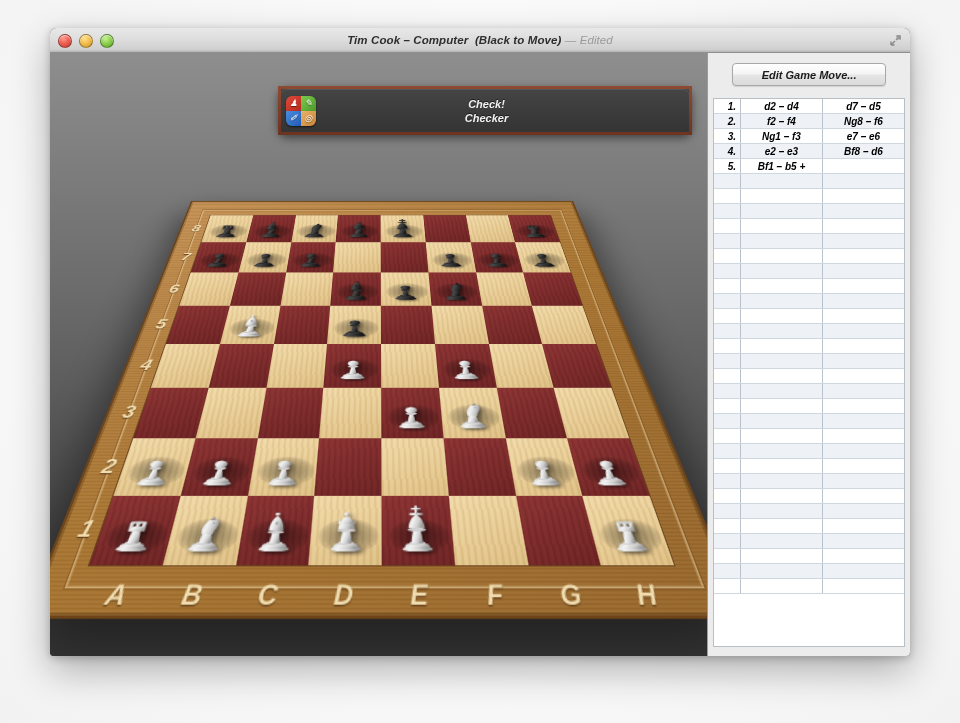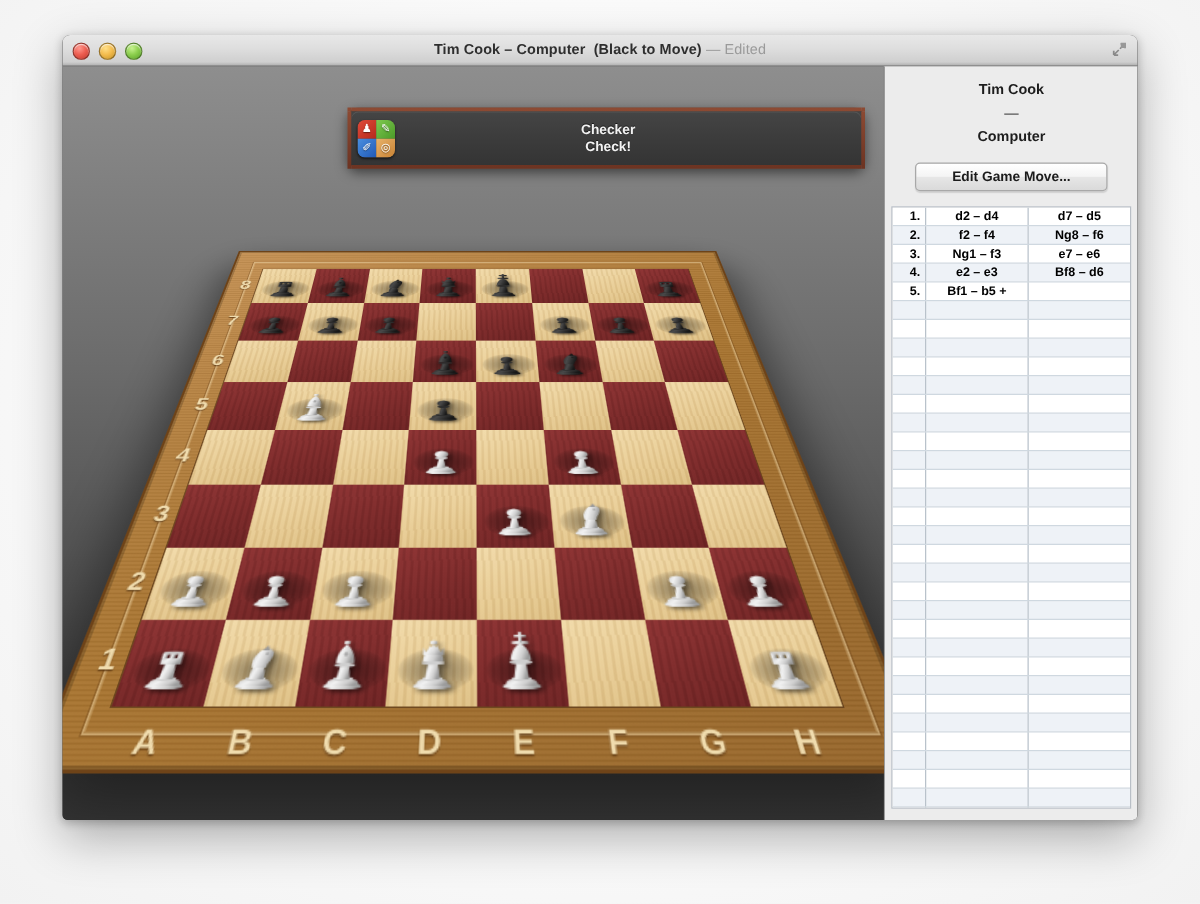"Tim Cook – Computer (Black" #desktop { font-style: none -> italic }
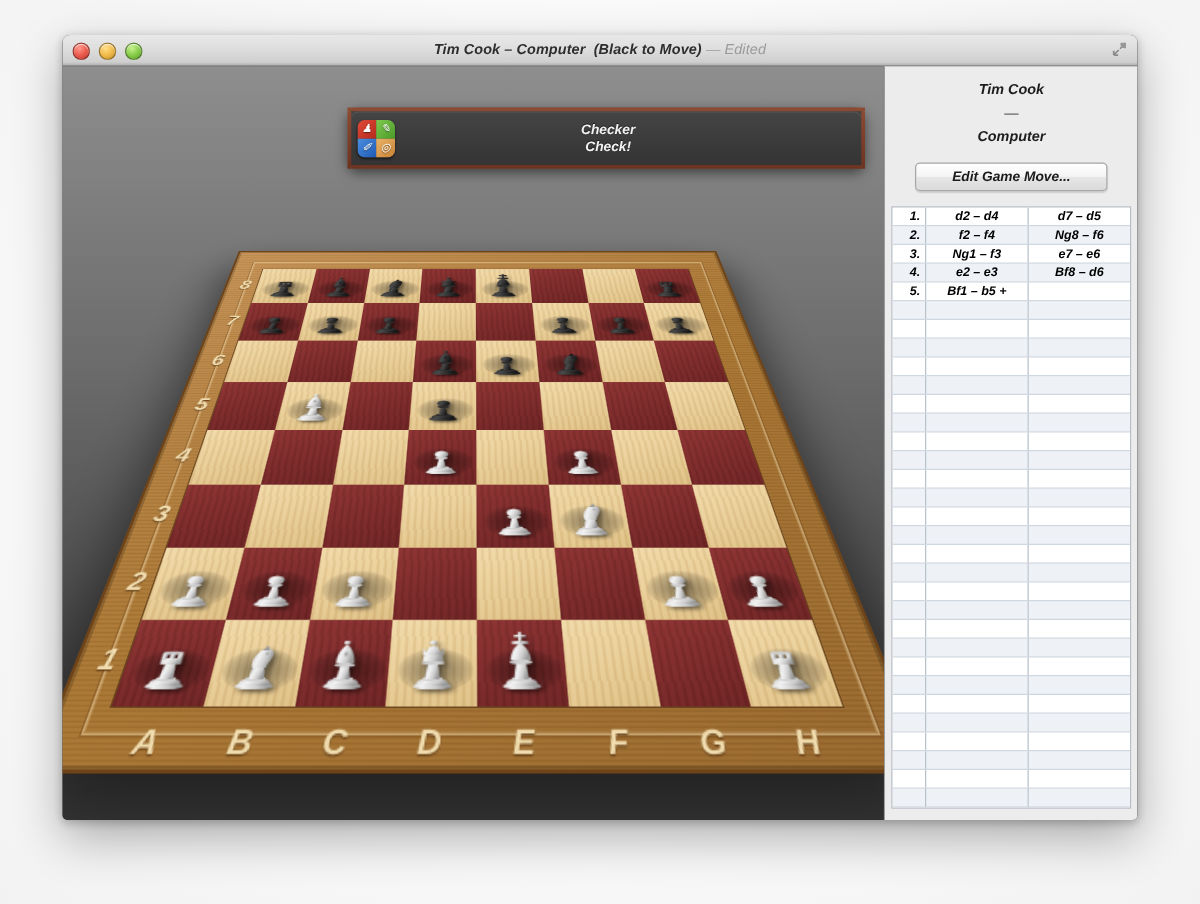"Tim Cook" div { html: <div> <div>Tim Cook</div> <div>—</div> <div>Computer</div> </div> -> none }
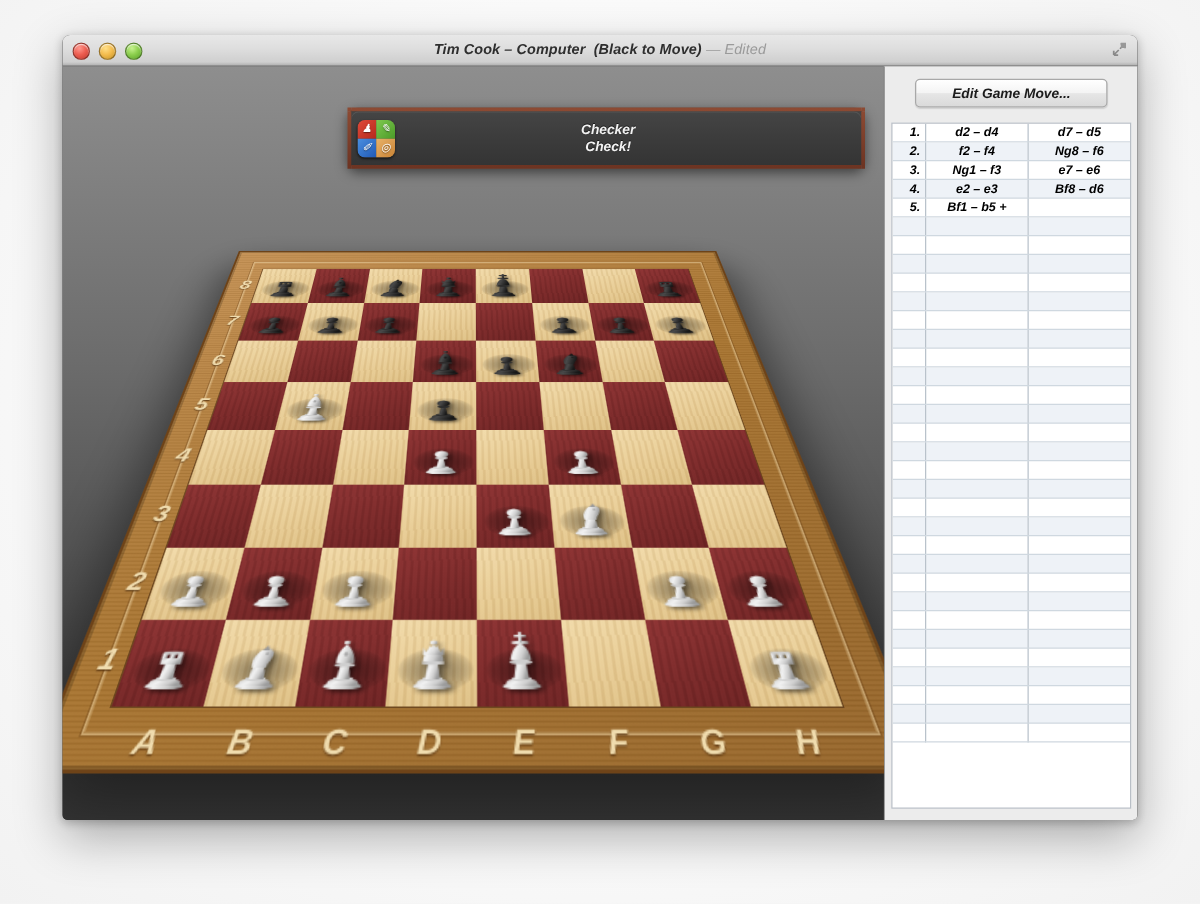"Checker" div { order: before "Check!" -> after "Check!" }
